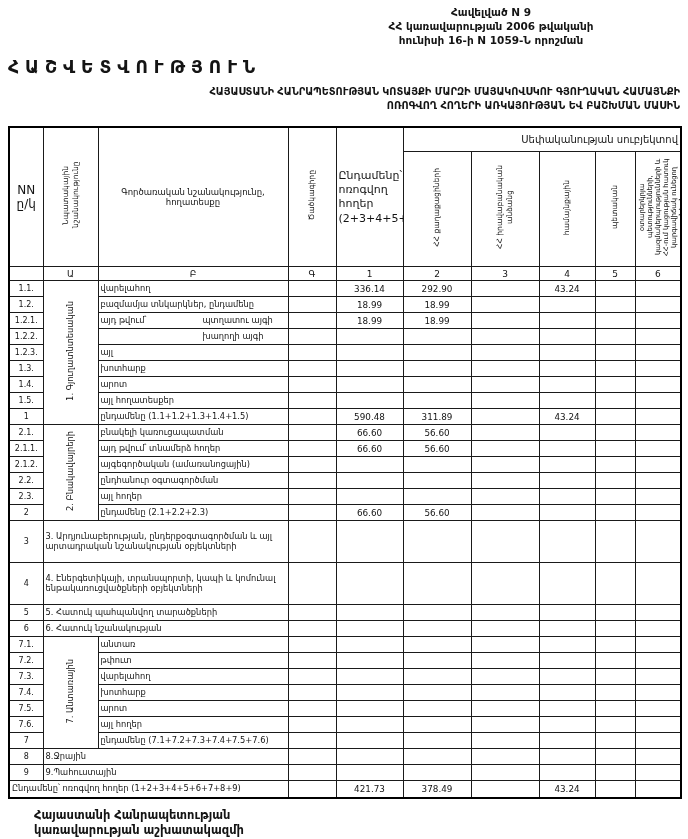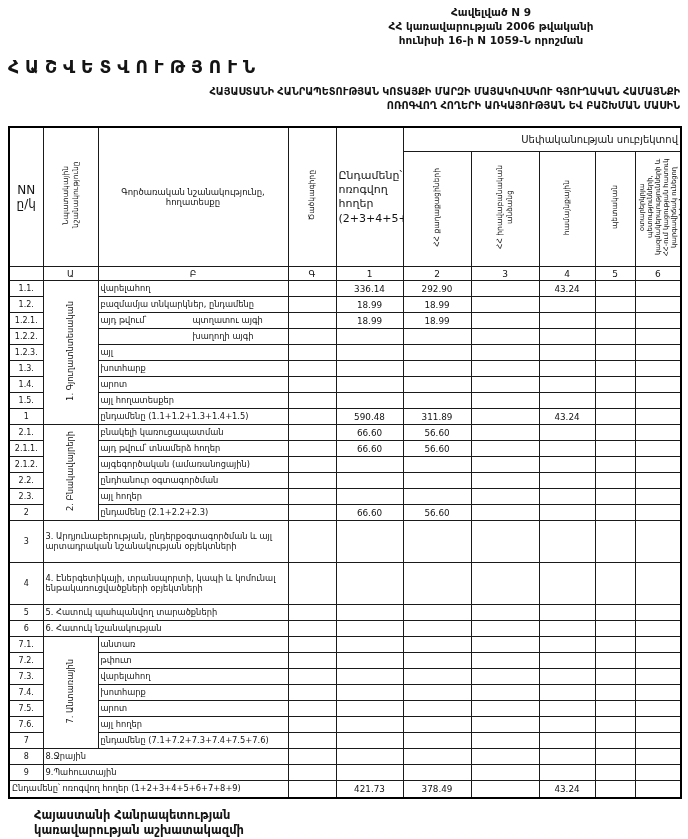"պտղատու այգի" .lbl2 { left: 94px -> 104px }
